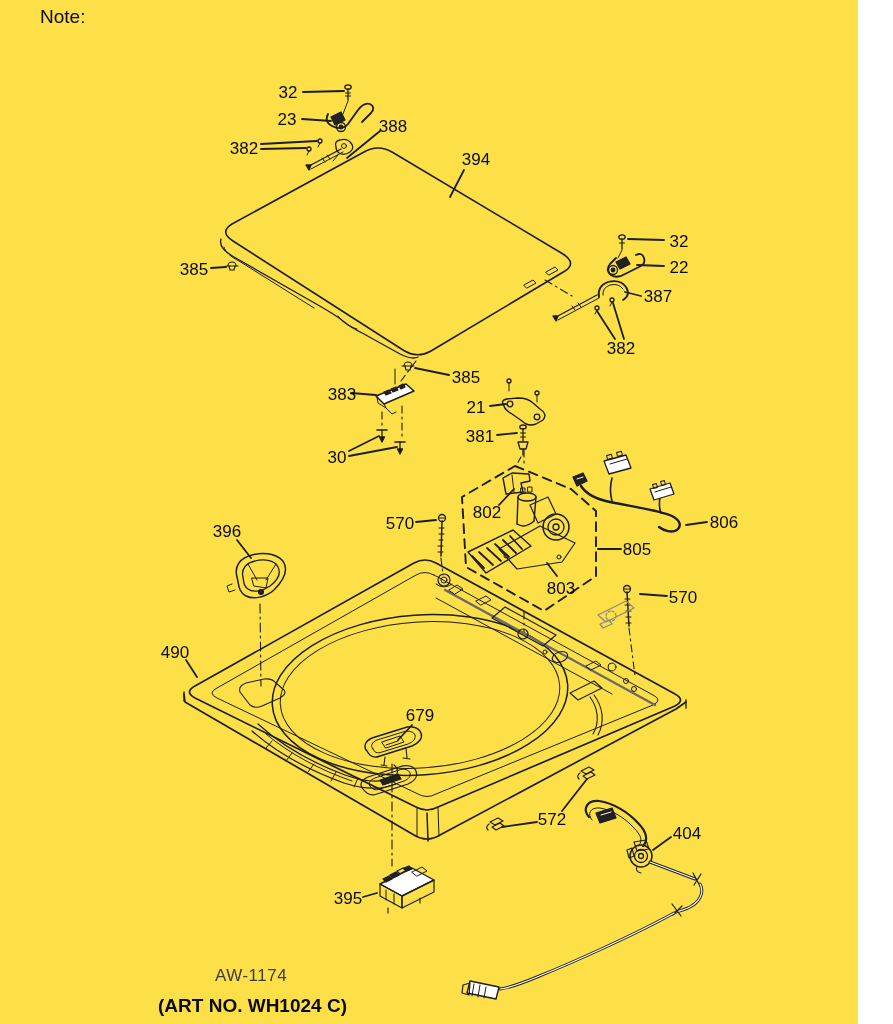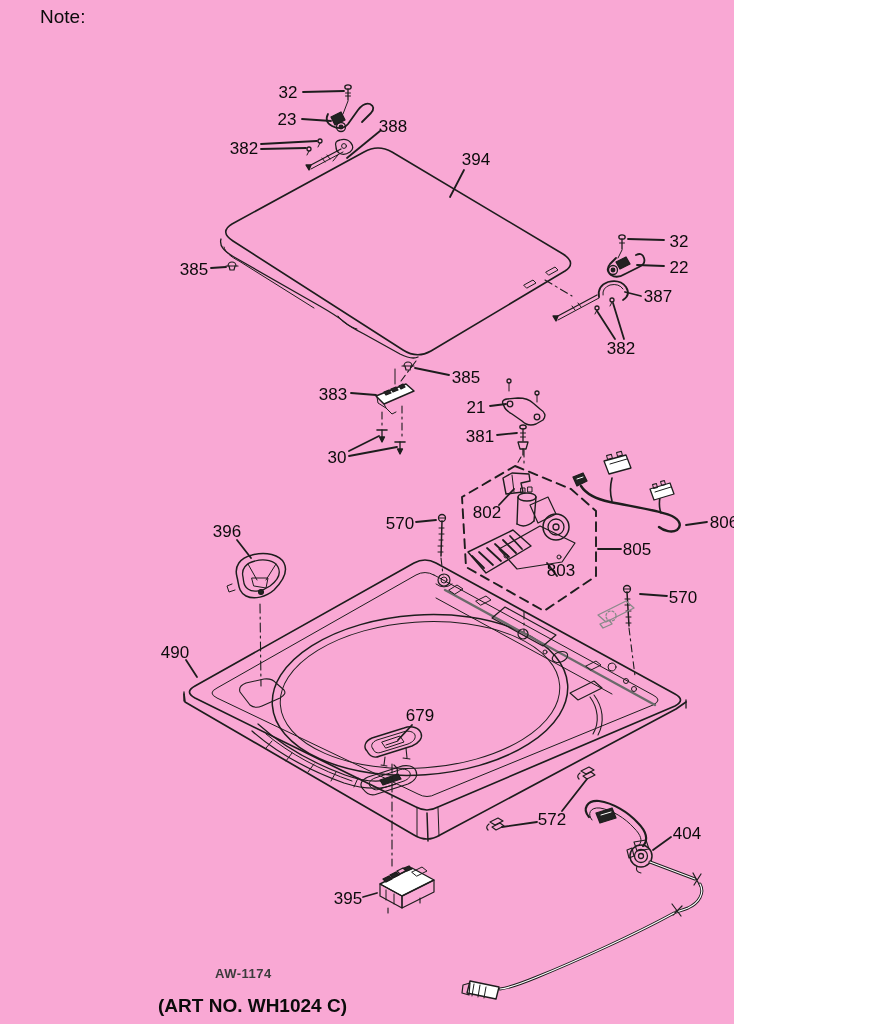"Note:" .canvas { background: #f9a8d4 -> #fde047; width: 734px -> 858px }
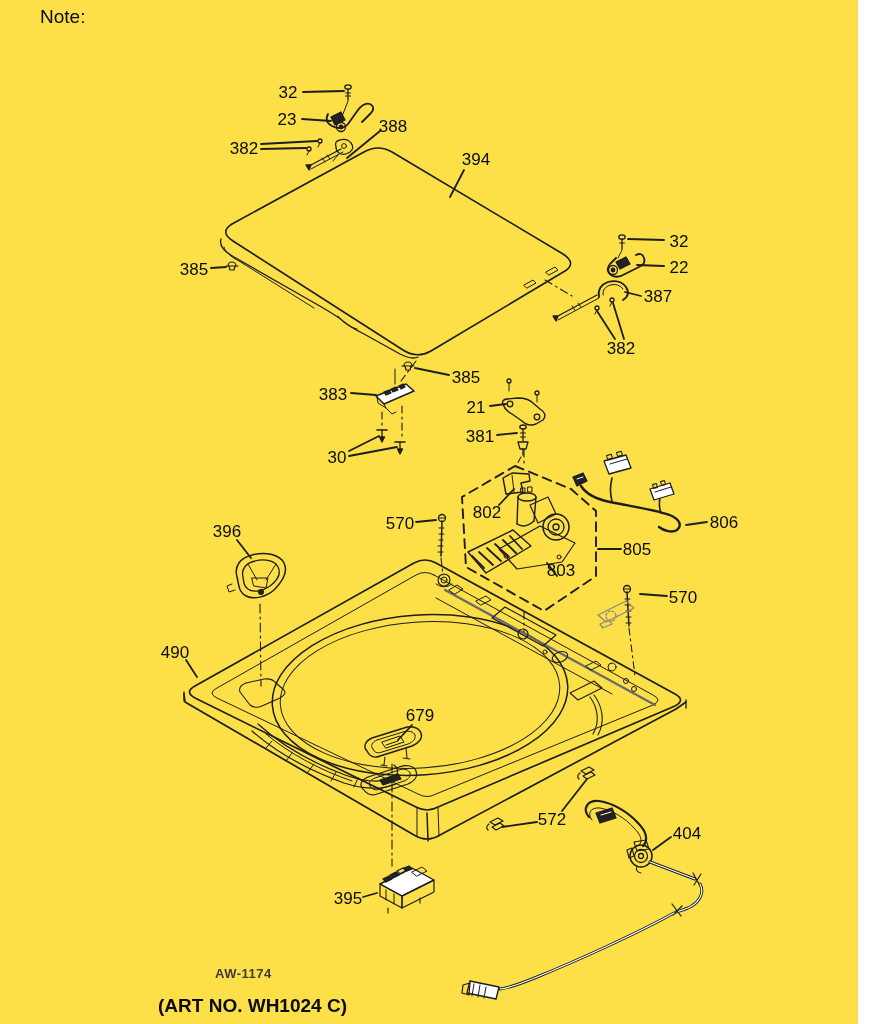"383" div.plabel { left: 333px -> 342px }
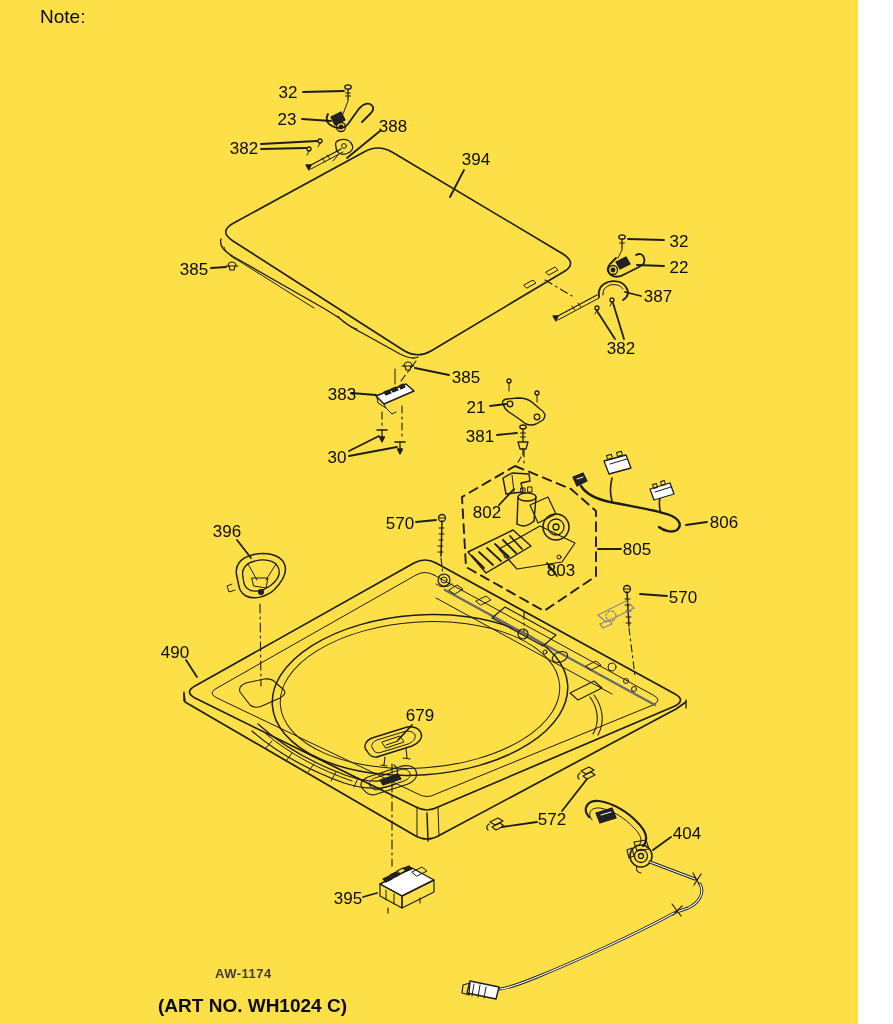"803" div.plabel { top: 570px -> 588px }
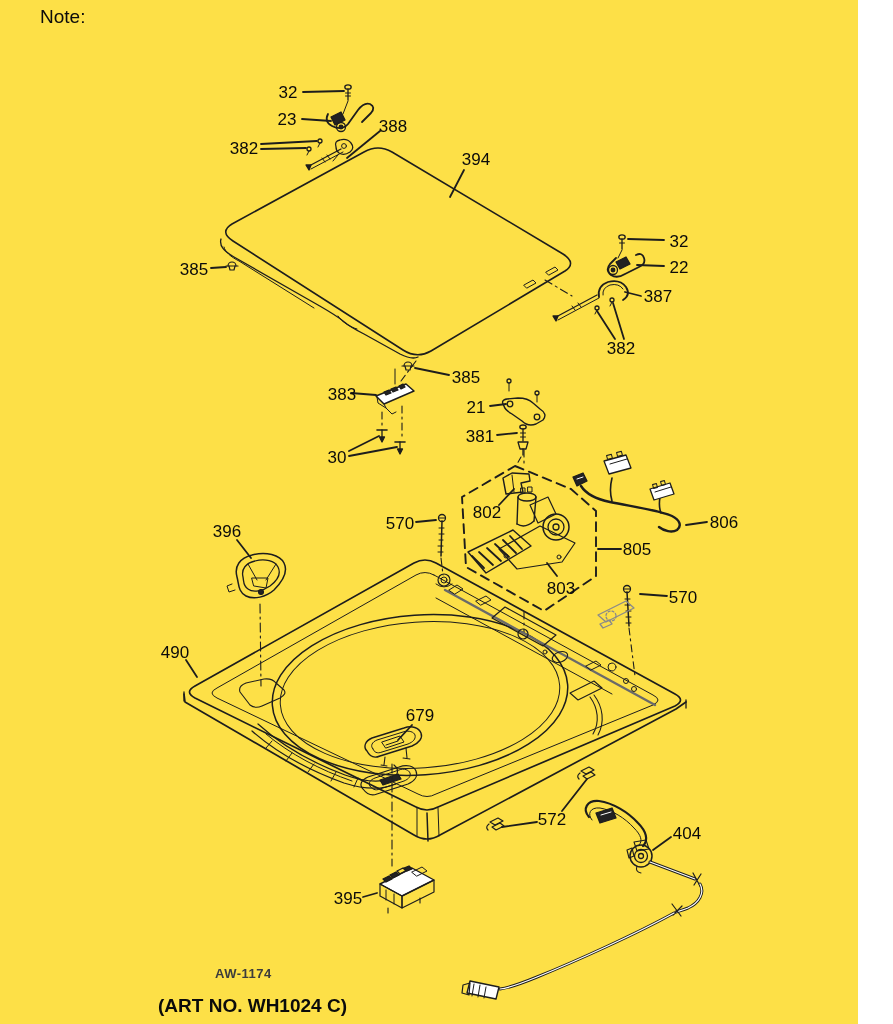"AW-1174" .aw { font-size: 13px -> 17px; font-weight: bold -> none }
